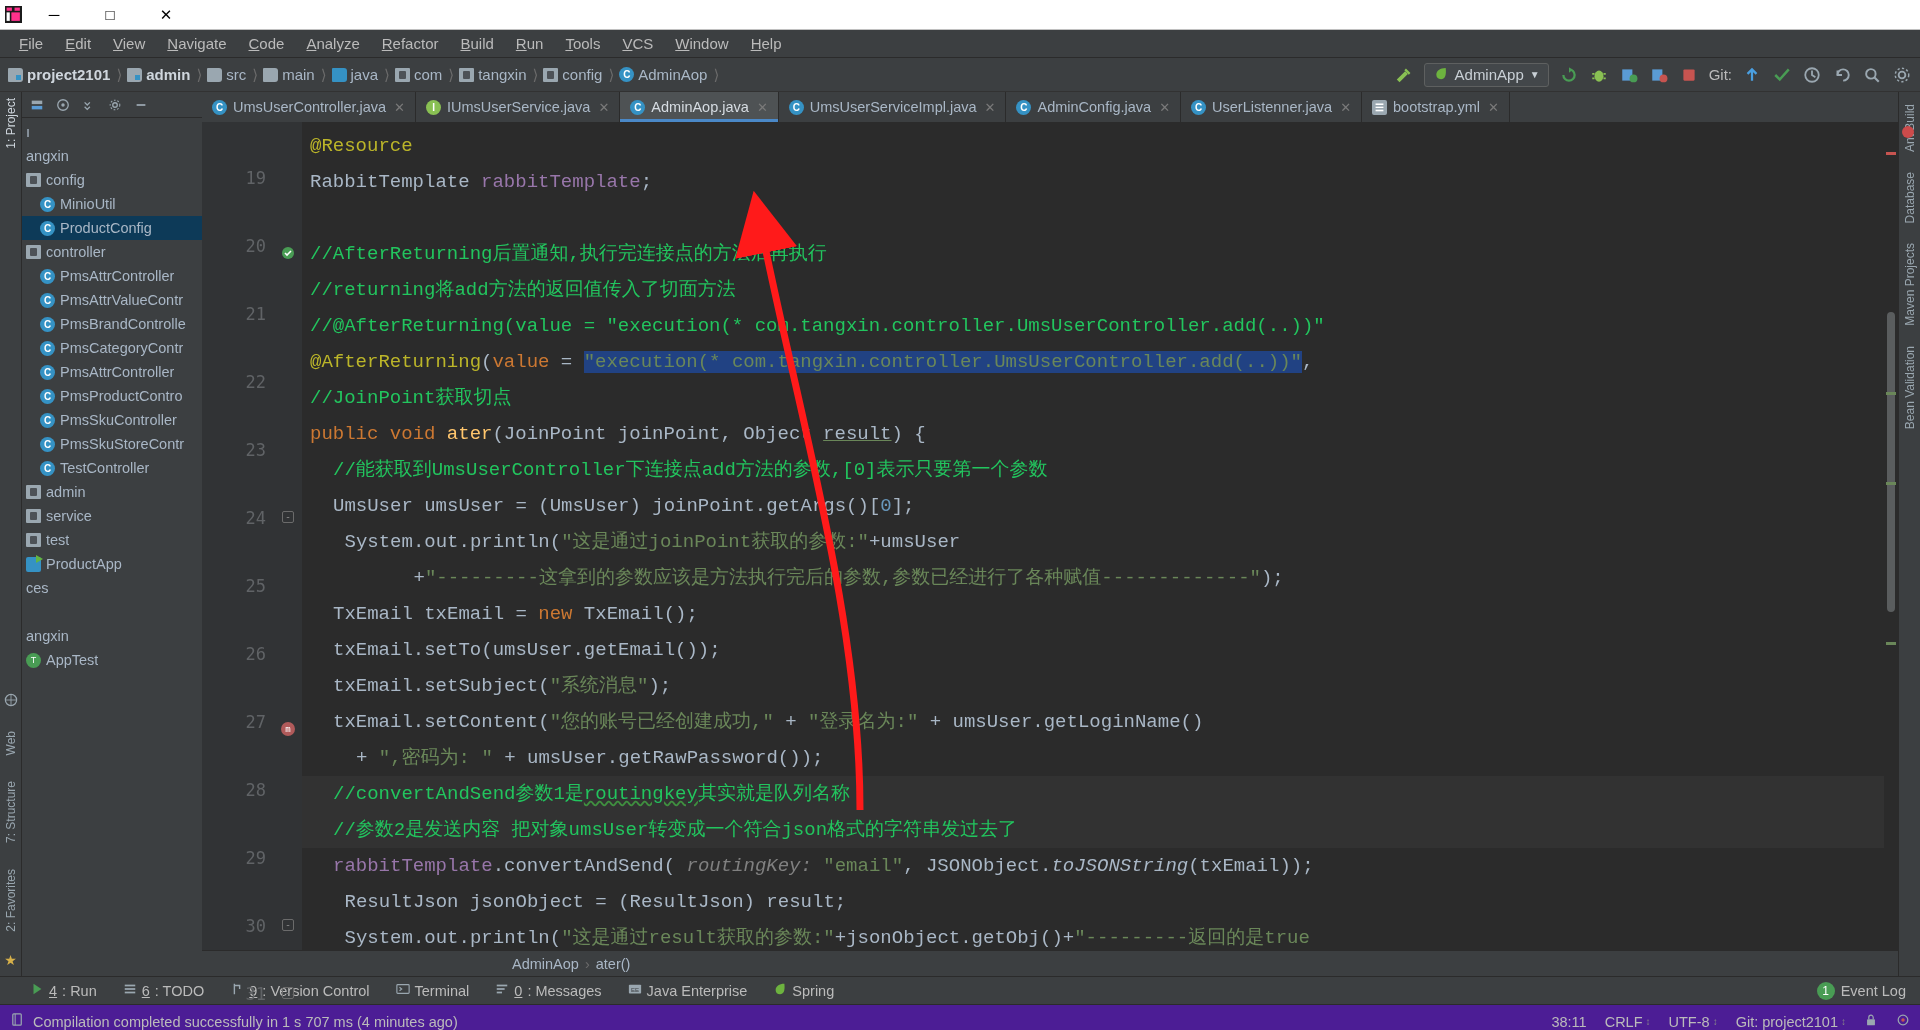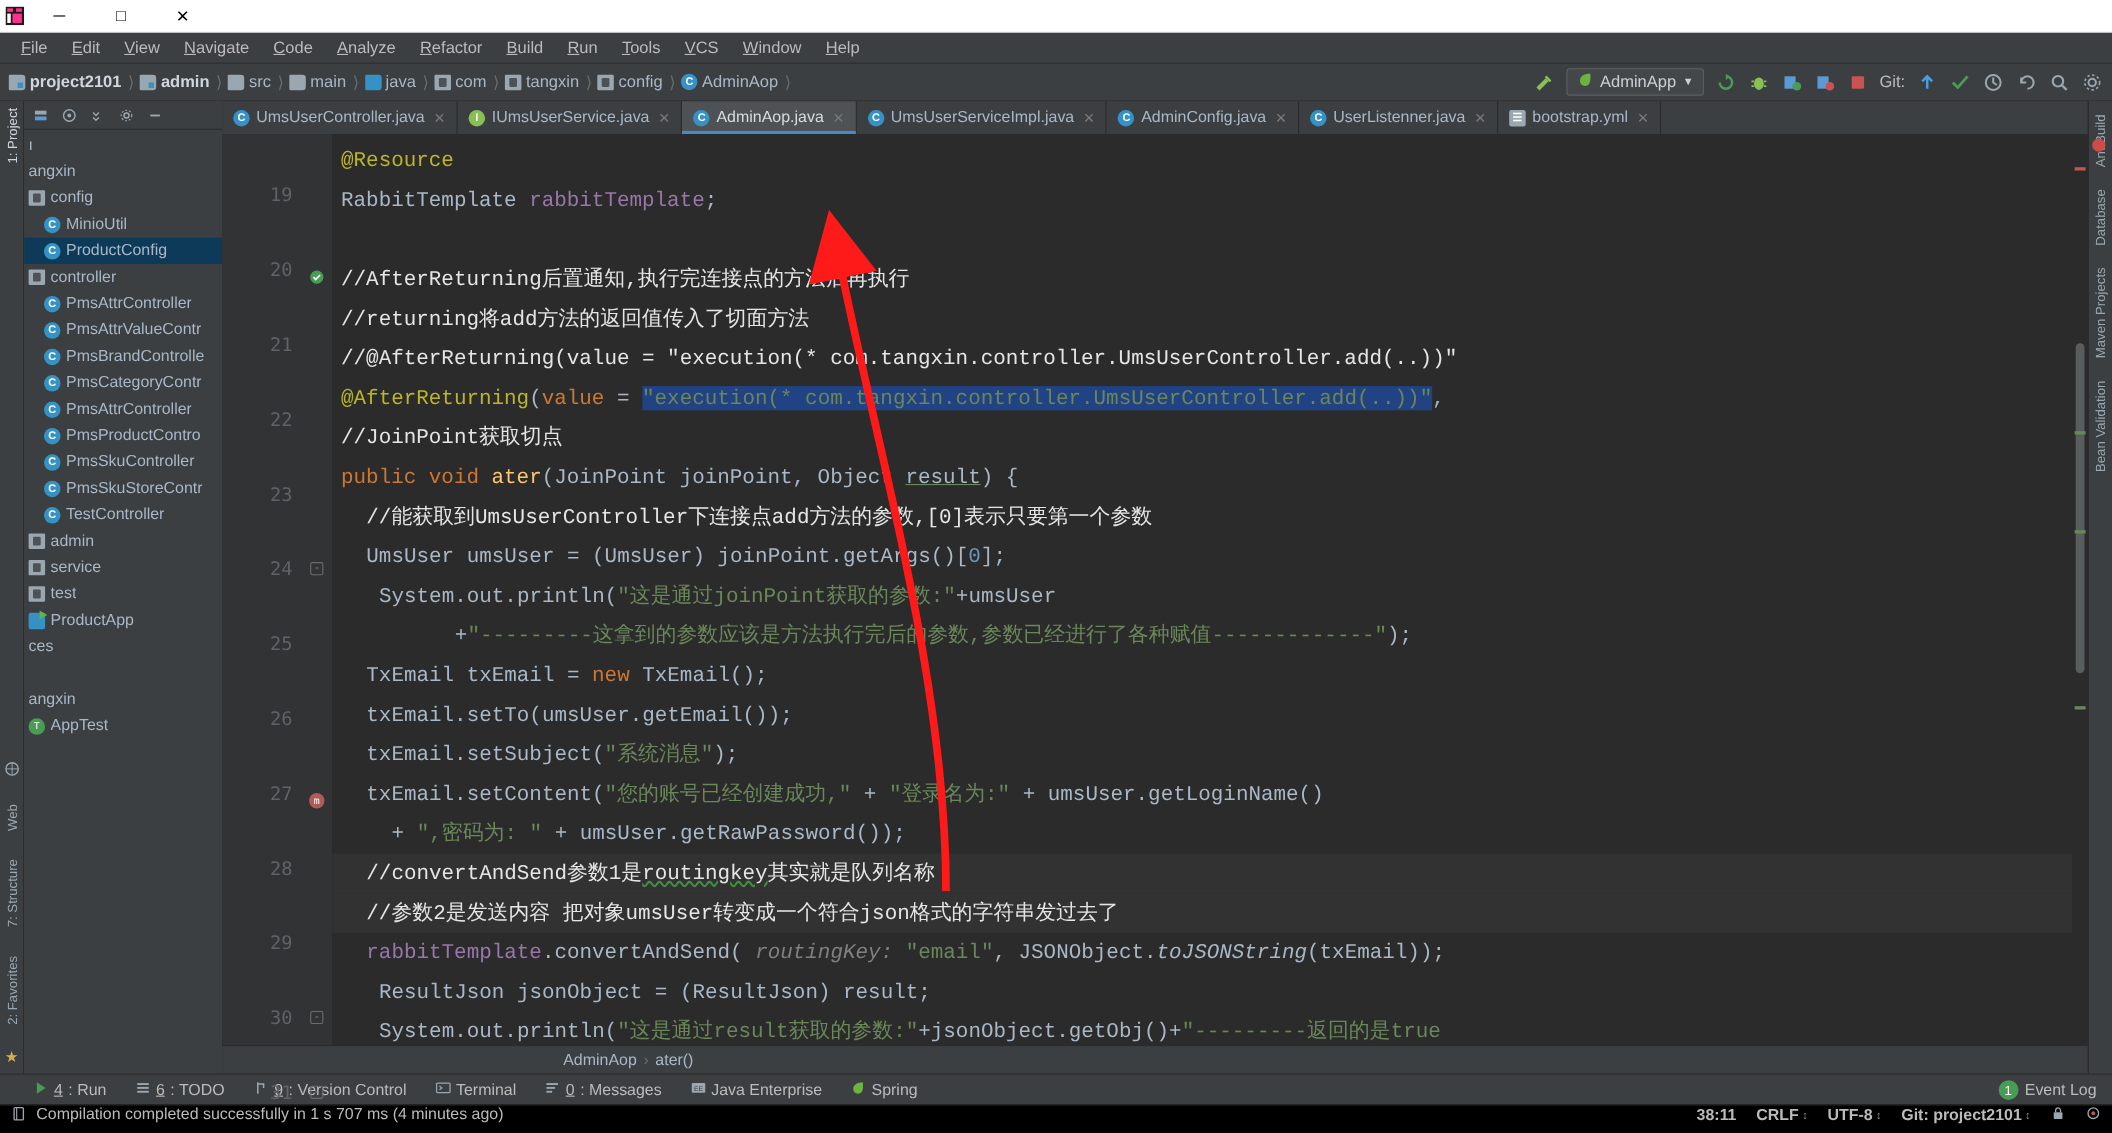"//AfterReturning后置通知,执行完连接点的方法后再执行" .cmt { color: #e5e5e5 -> #22c55e }
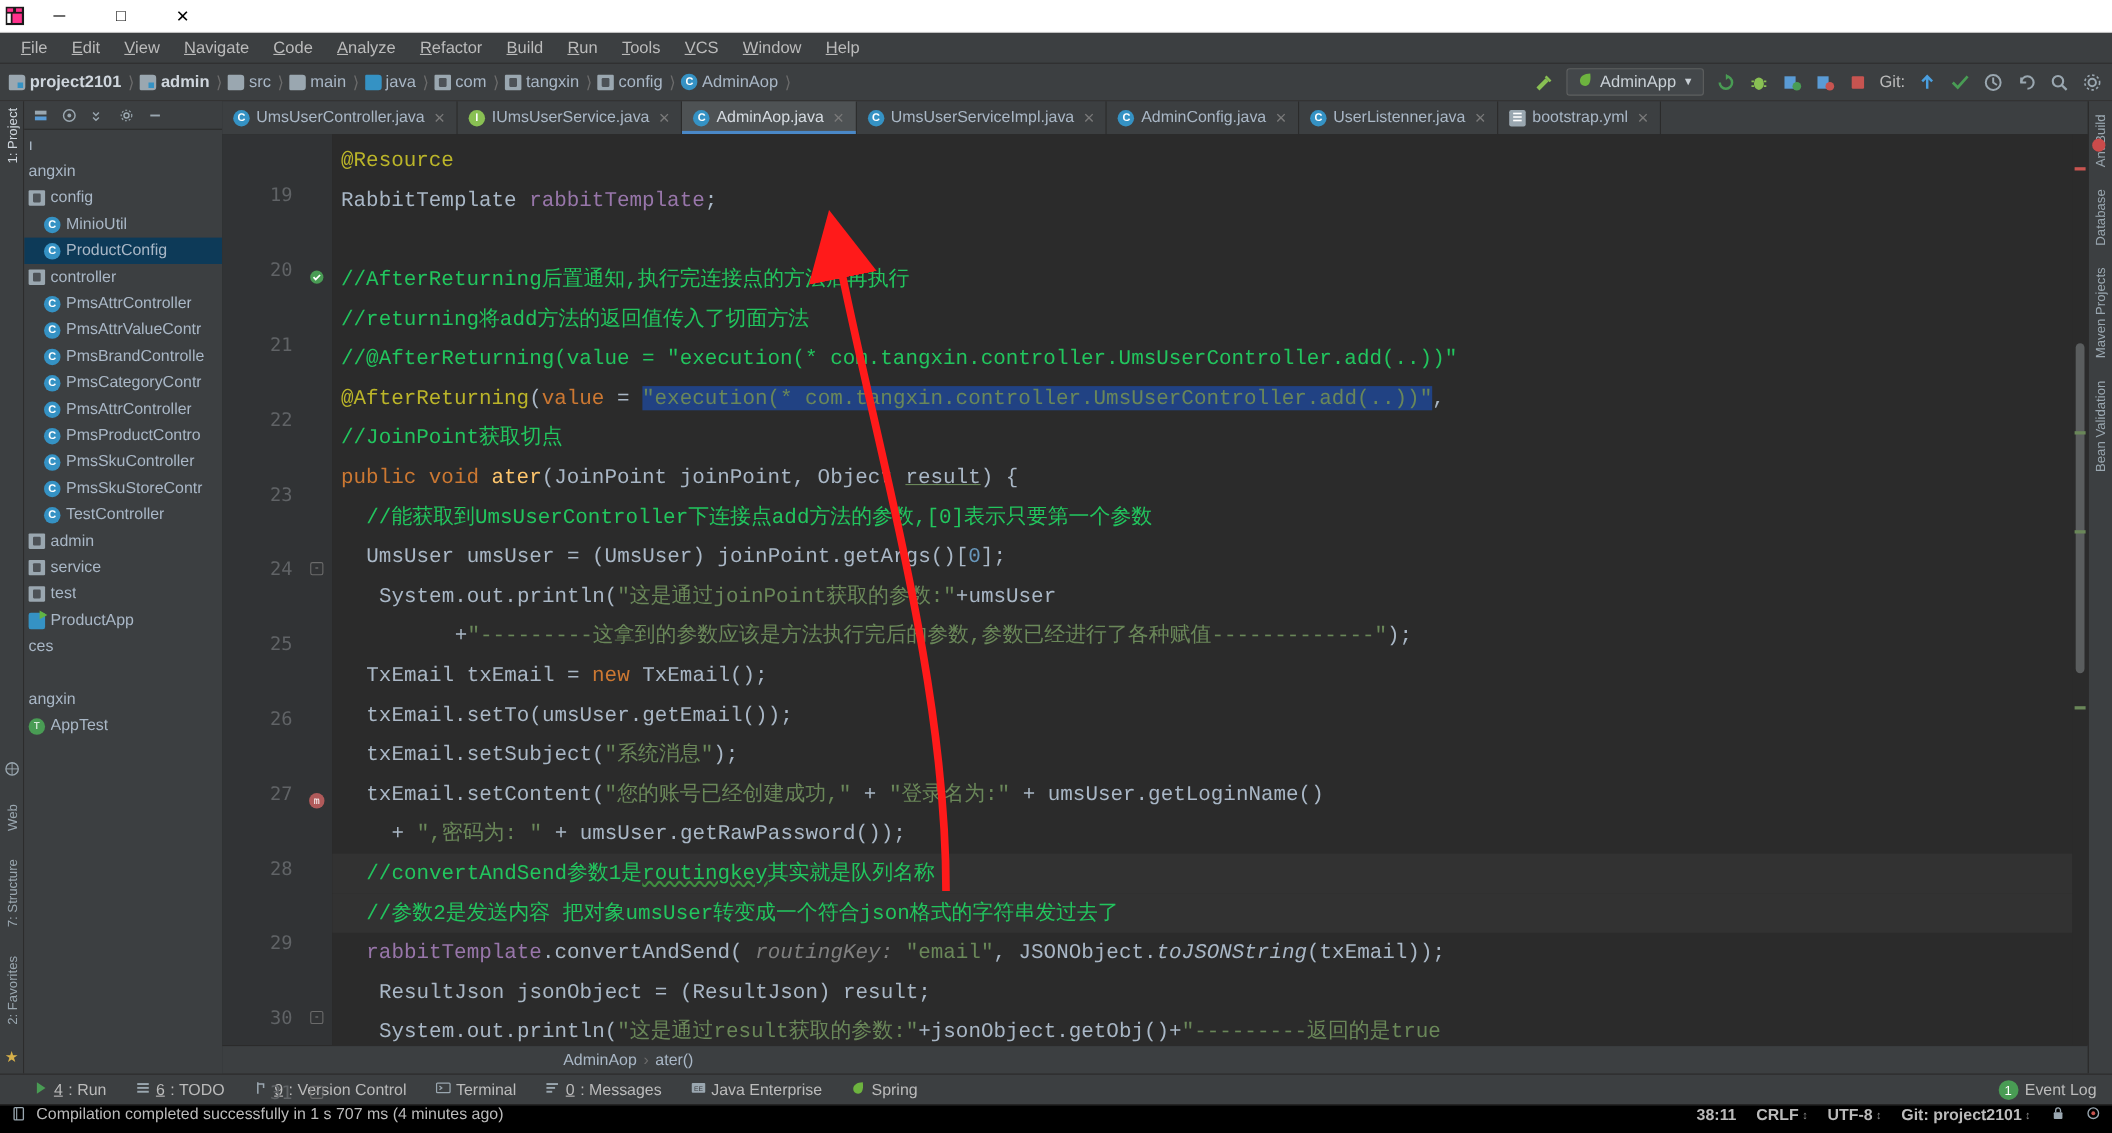"Compilation completed successfully in 1" .statusbar { align-items: flex-start -> flex-end; background: #000000 -> #4c1d95 }
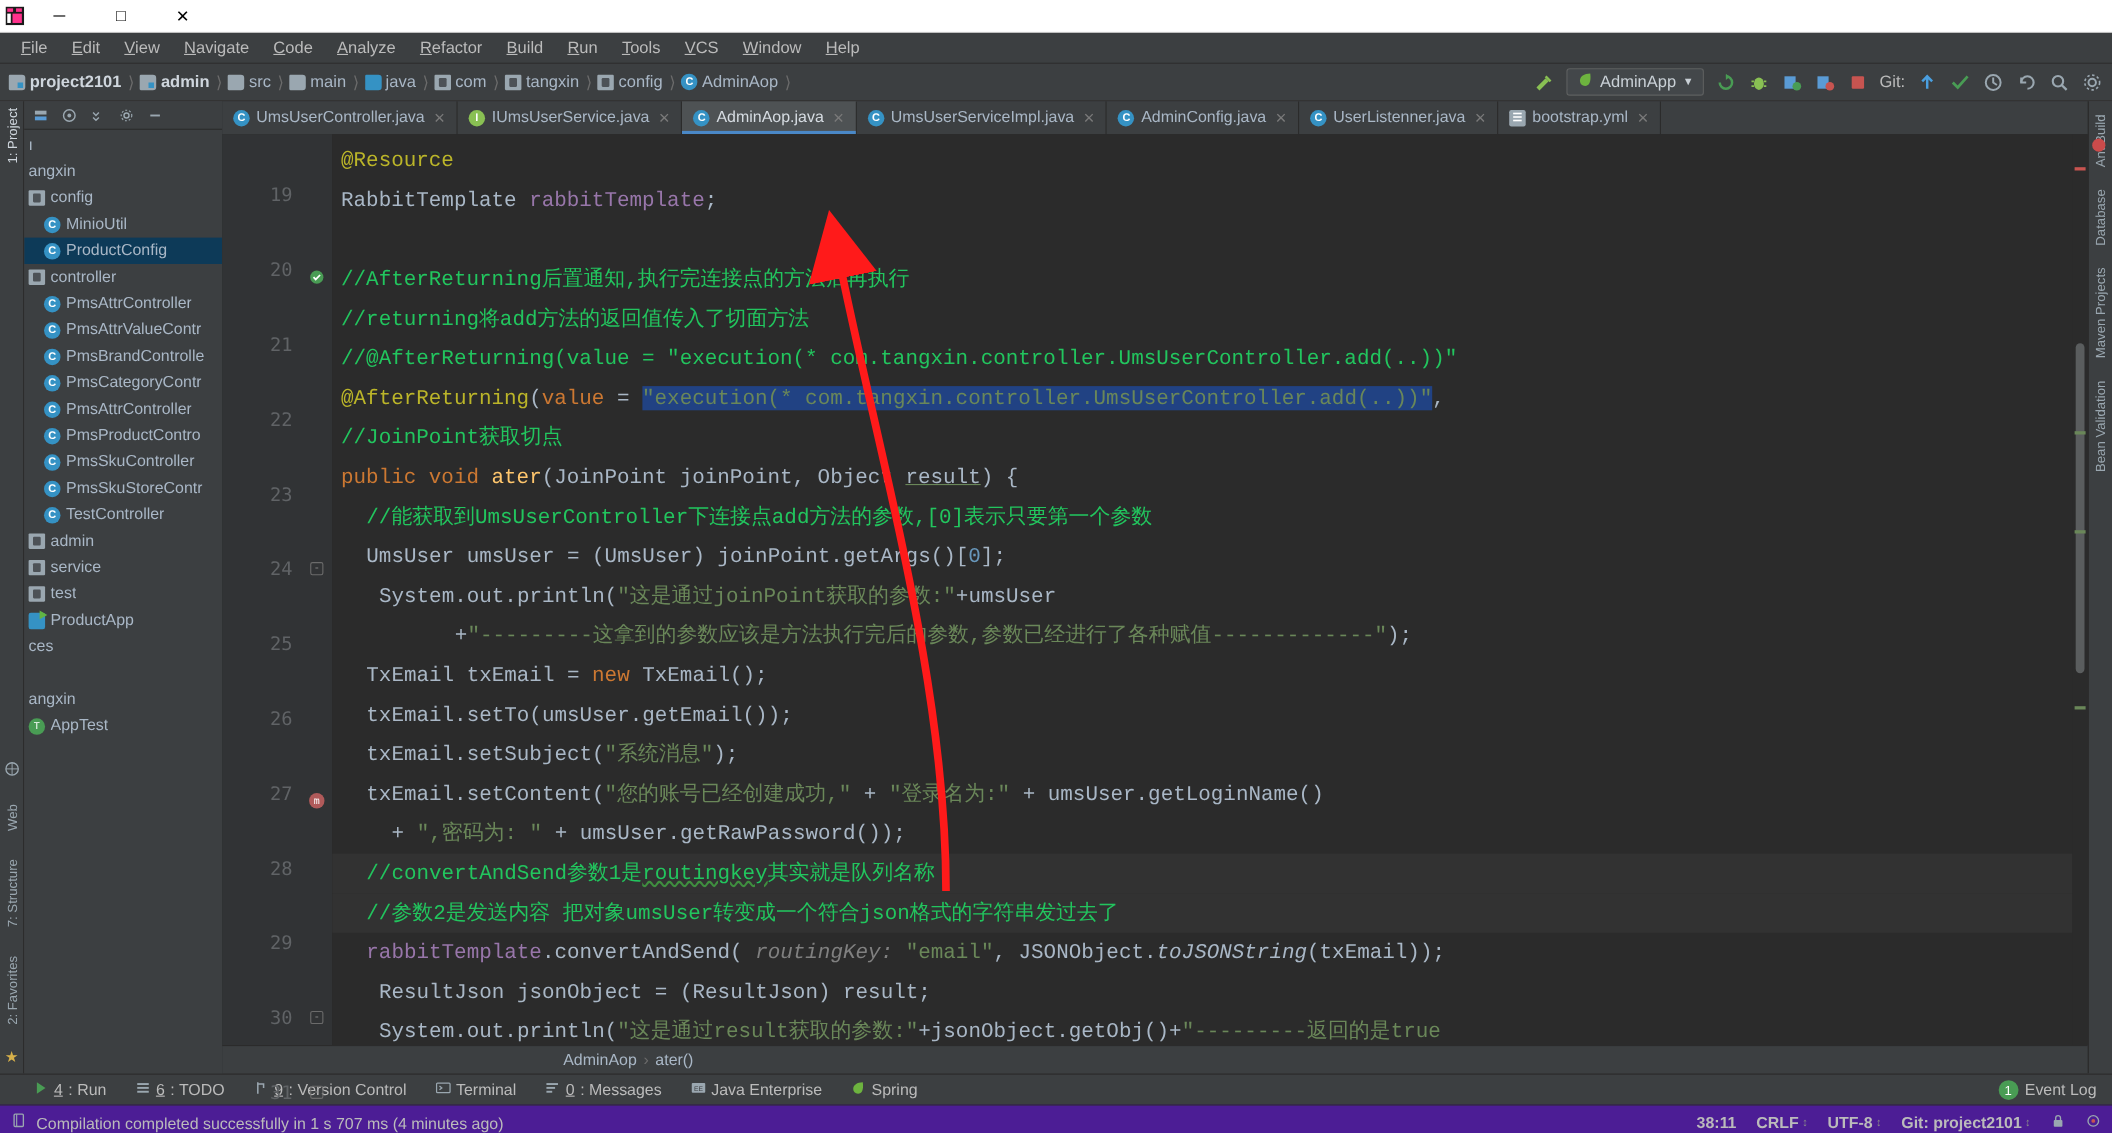"38:11" .status-right { font-weight: bold -> none }
